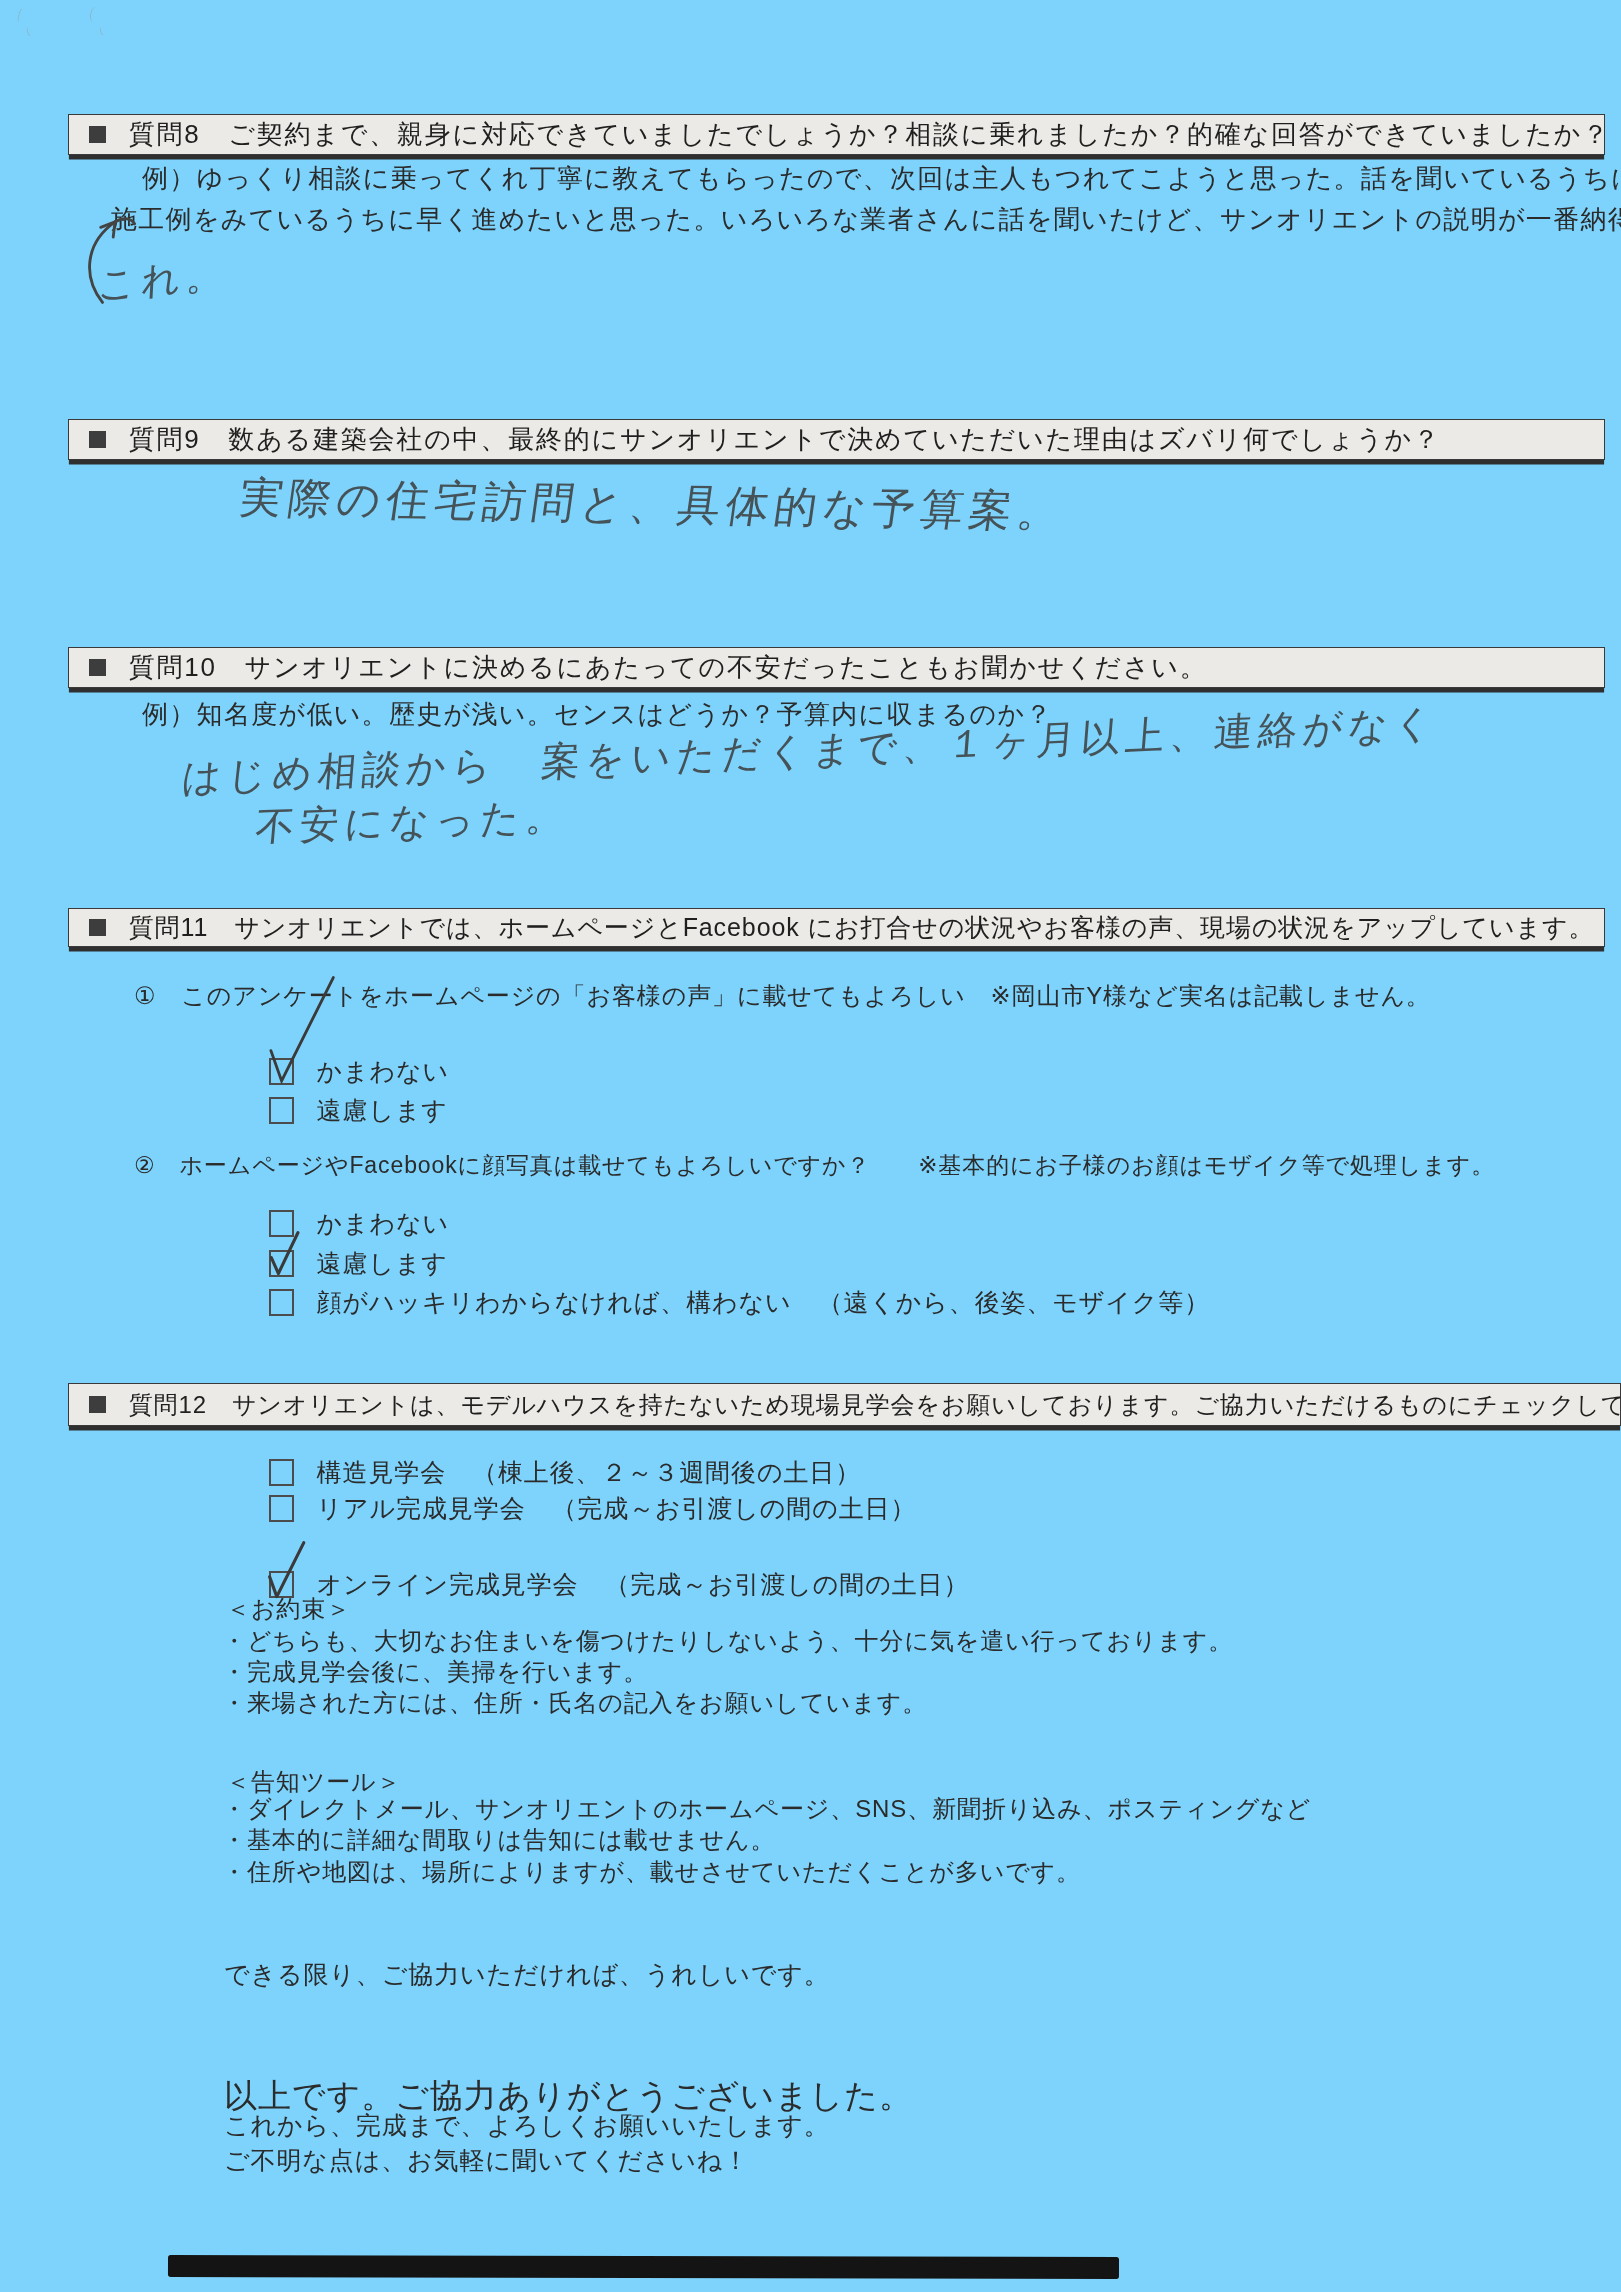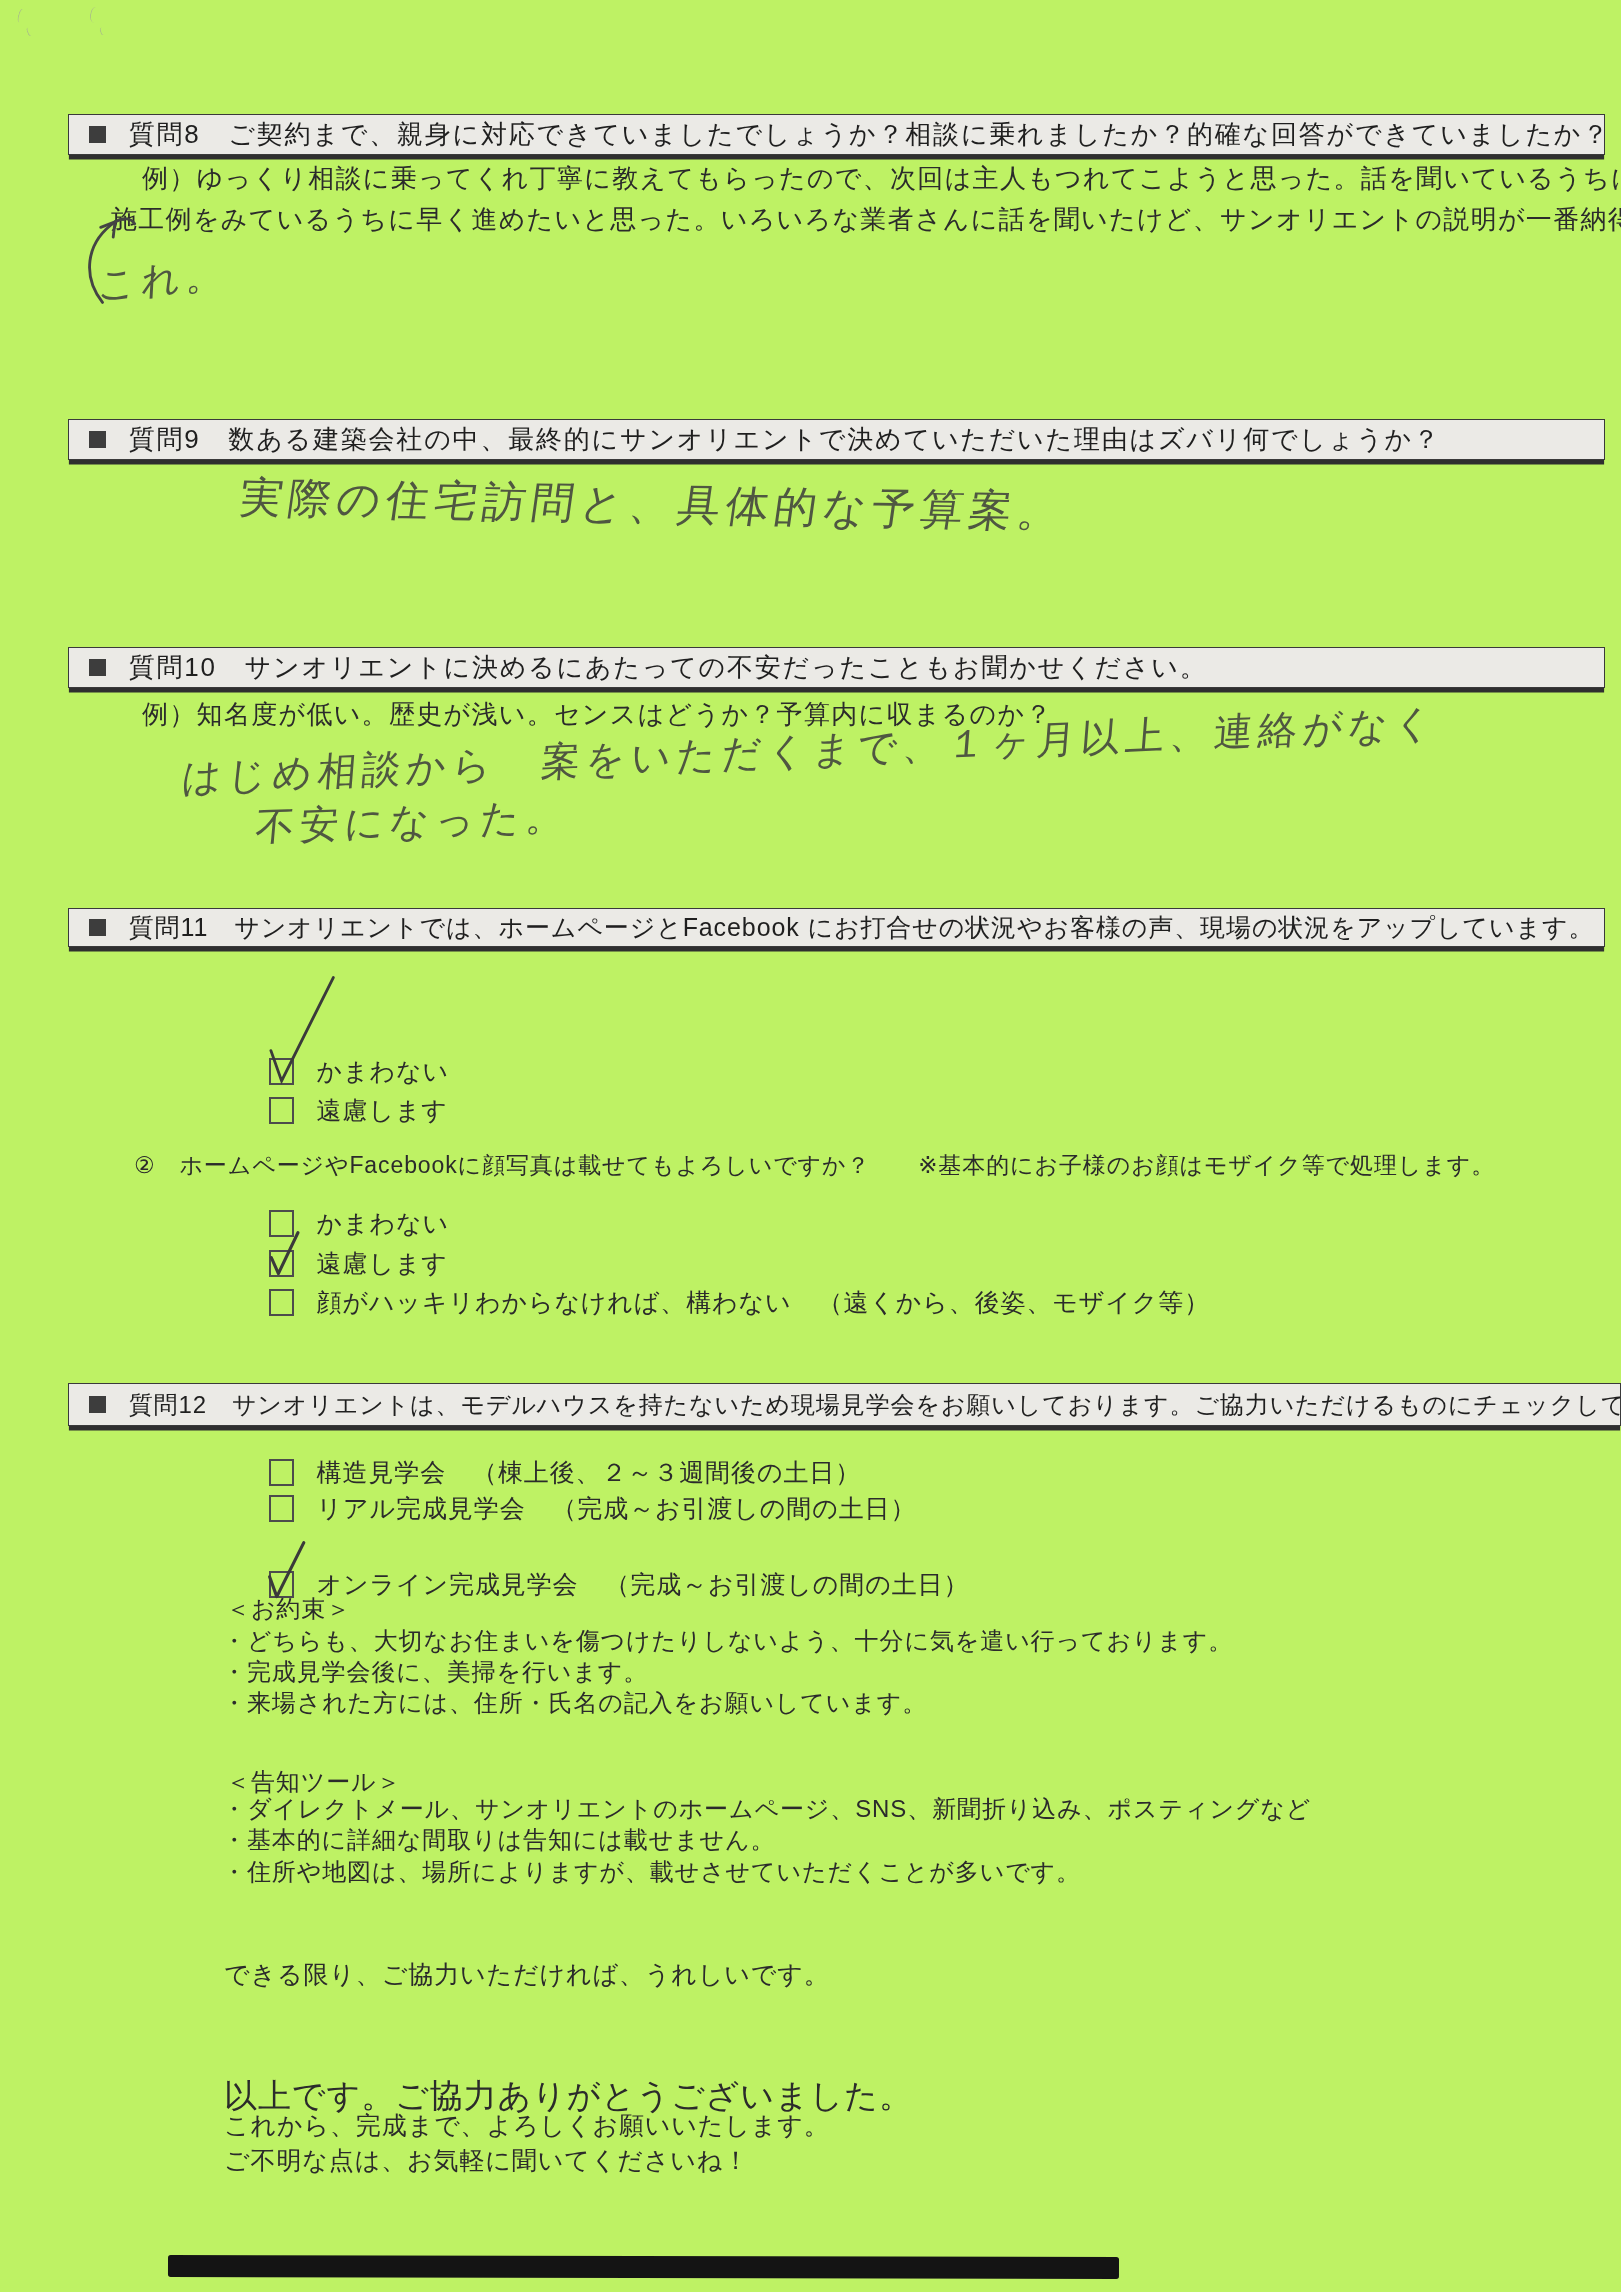"質問8" .page { background: #bef264 -> #7dd3fc }
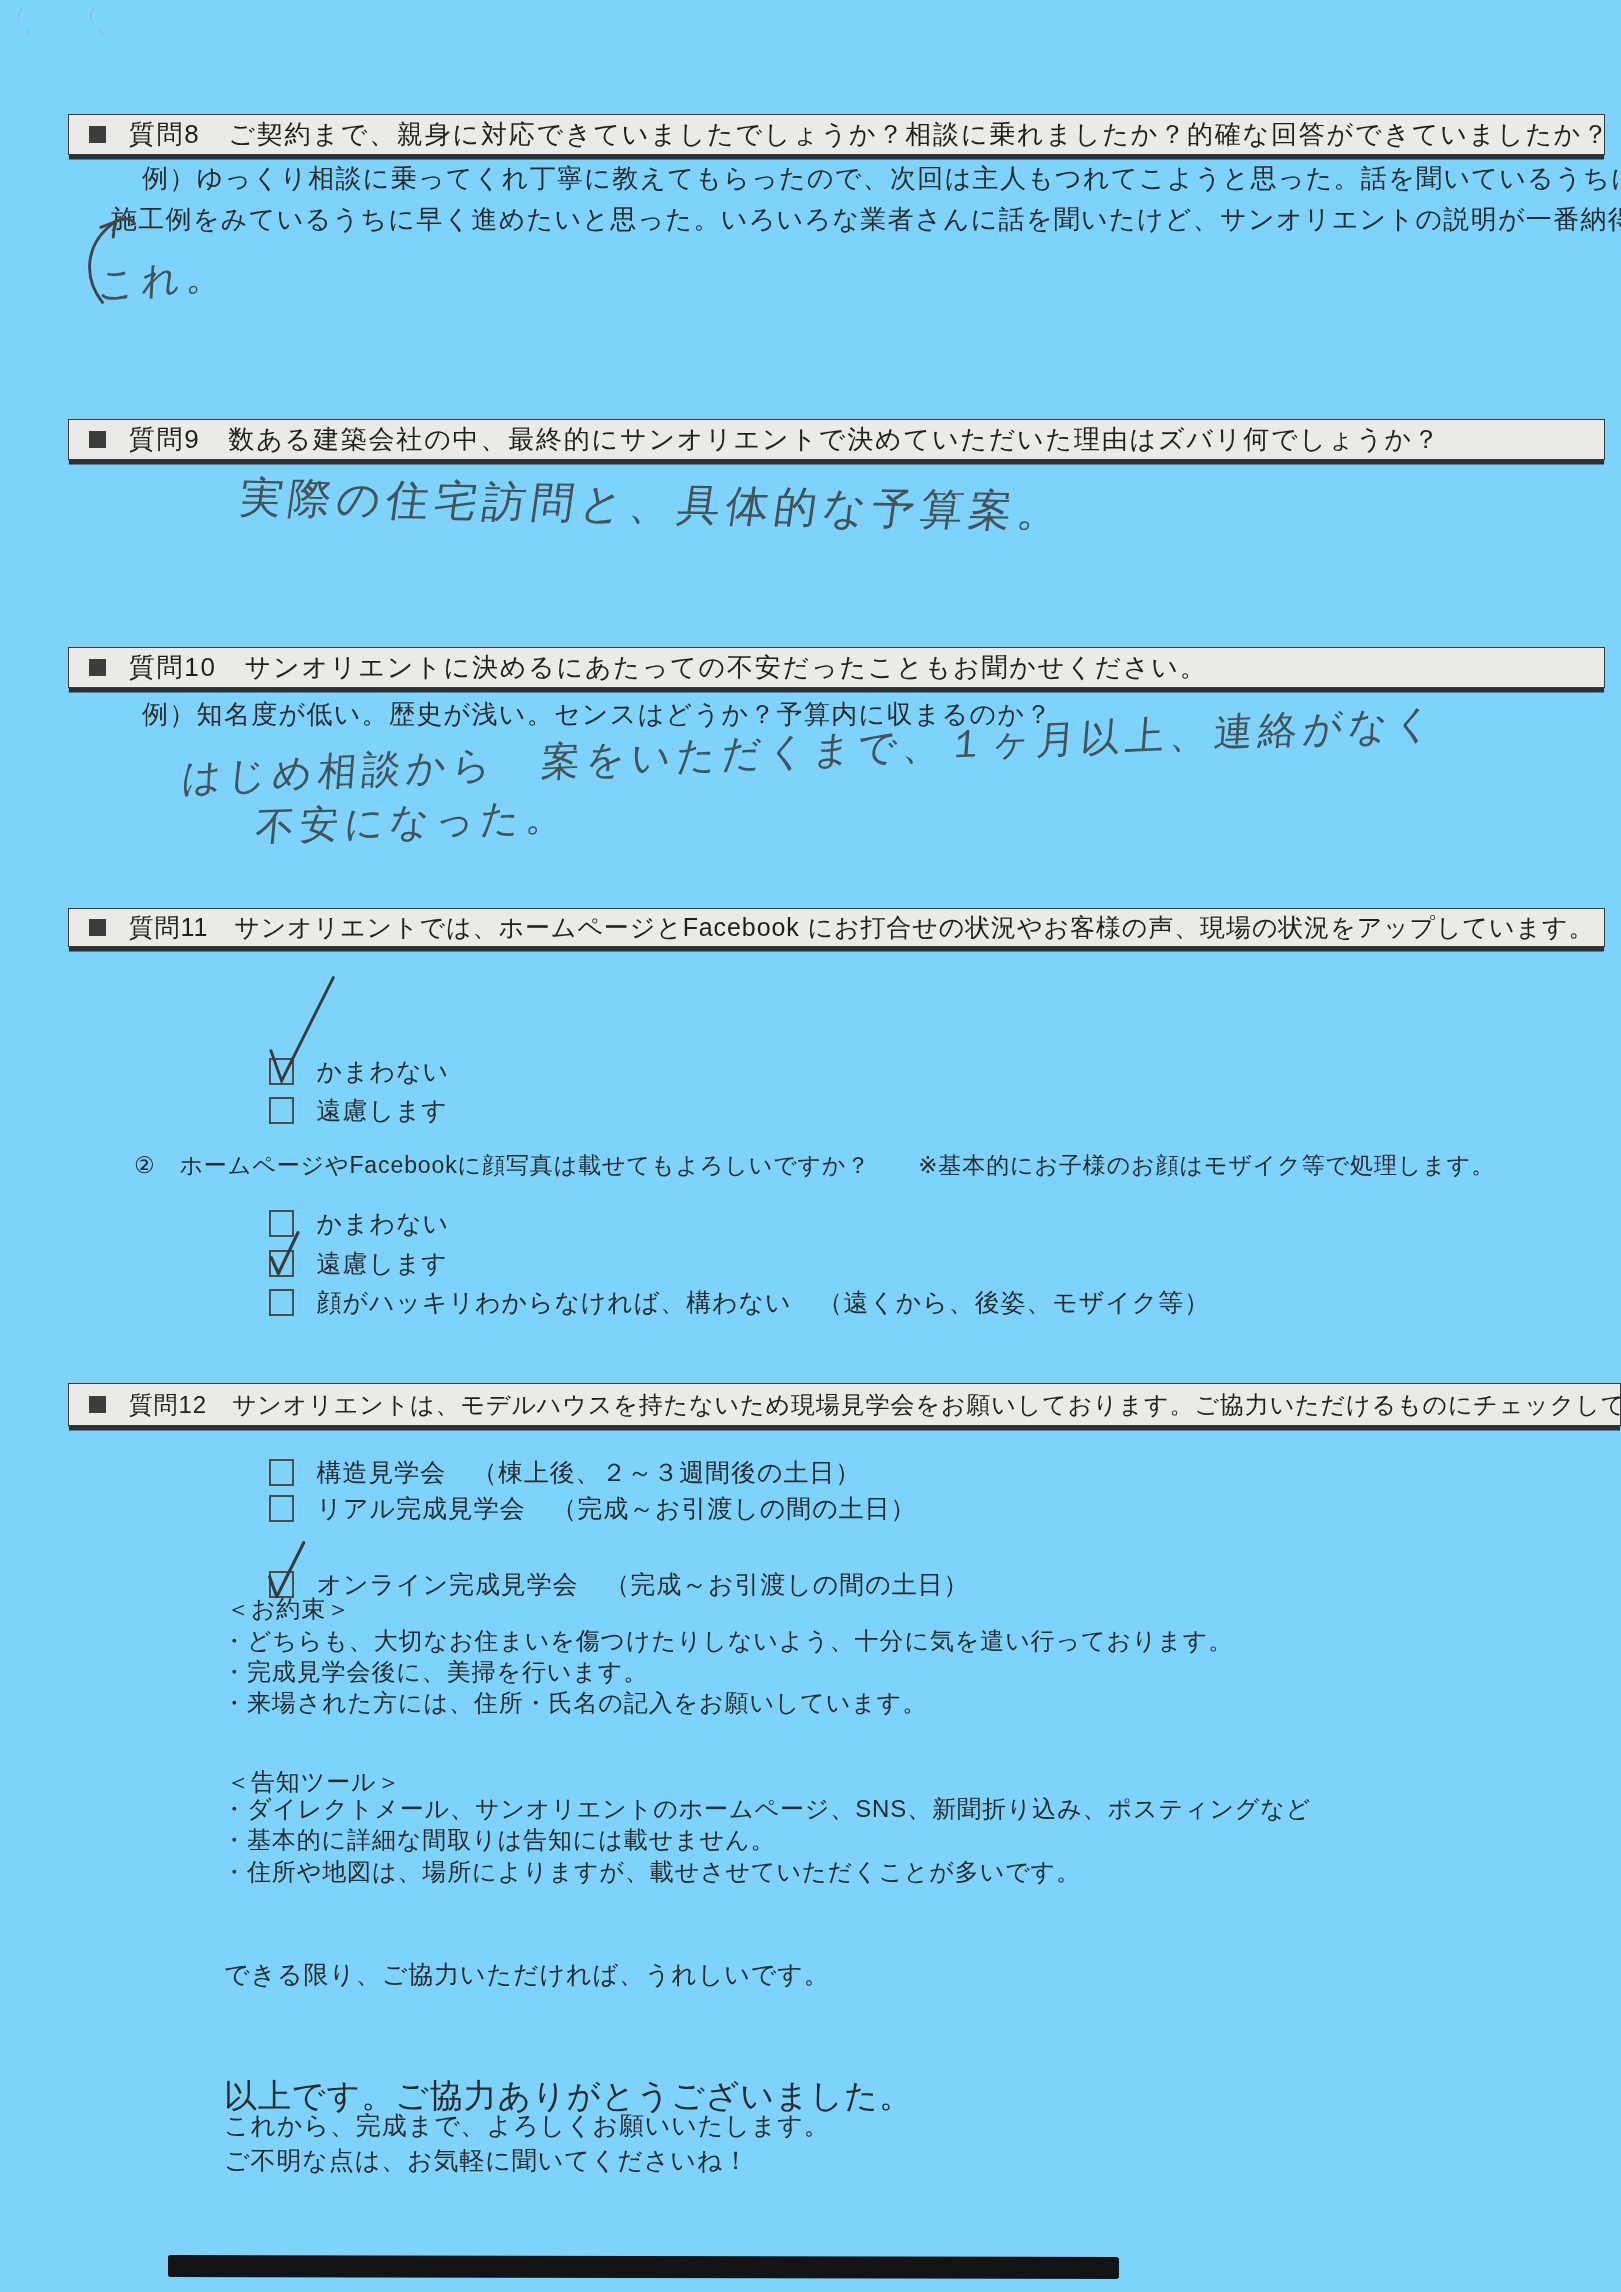"① このアンケートをホームページの「お客様の声」に載せてもよろしい" div.body-text { html: none -> <div>① このアンケートをホームページの「お客様の声」に載せてもよろしい ※岡山市Y様など実名は記載しません。</div> }
